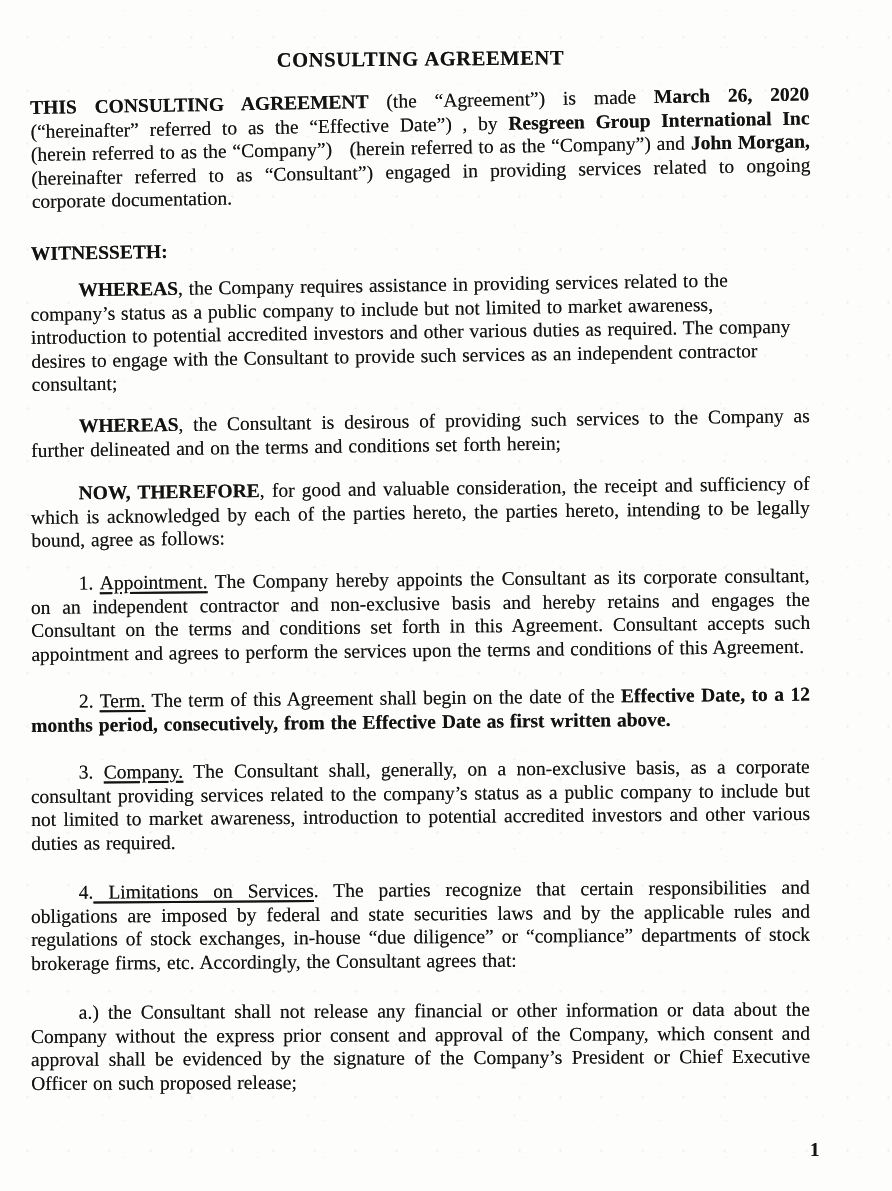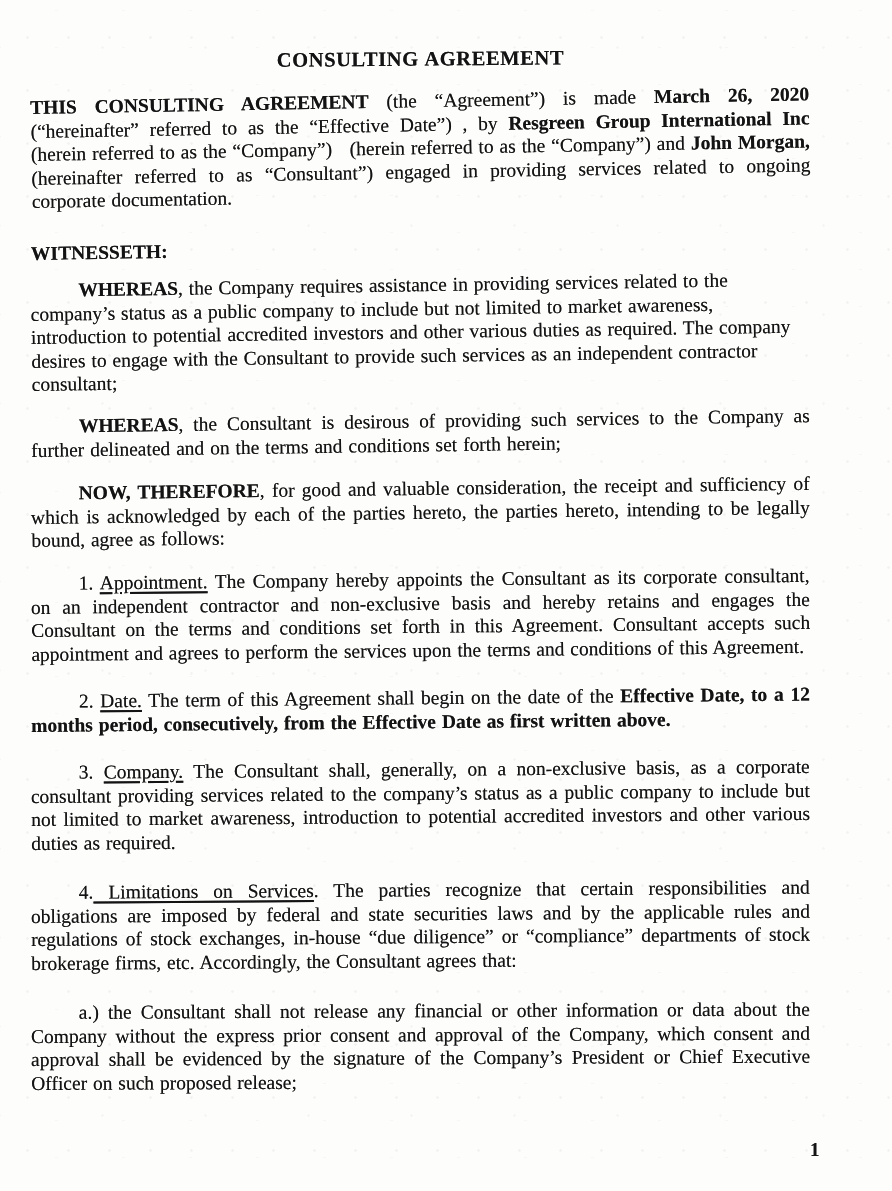"Date." span { text: Date -> Term }
